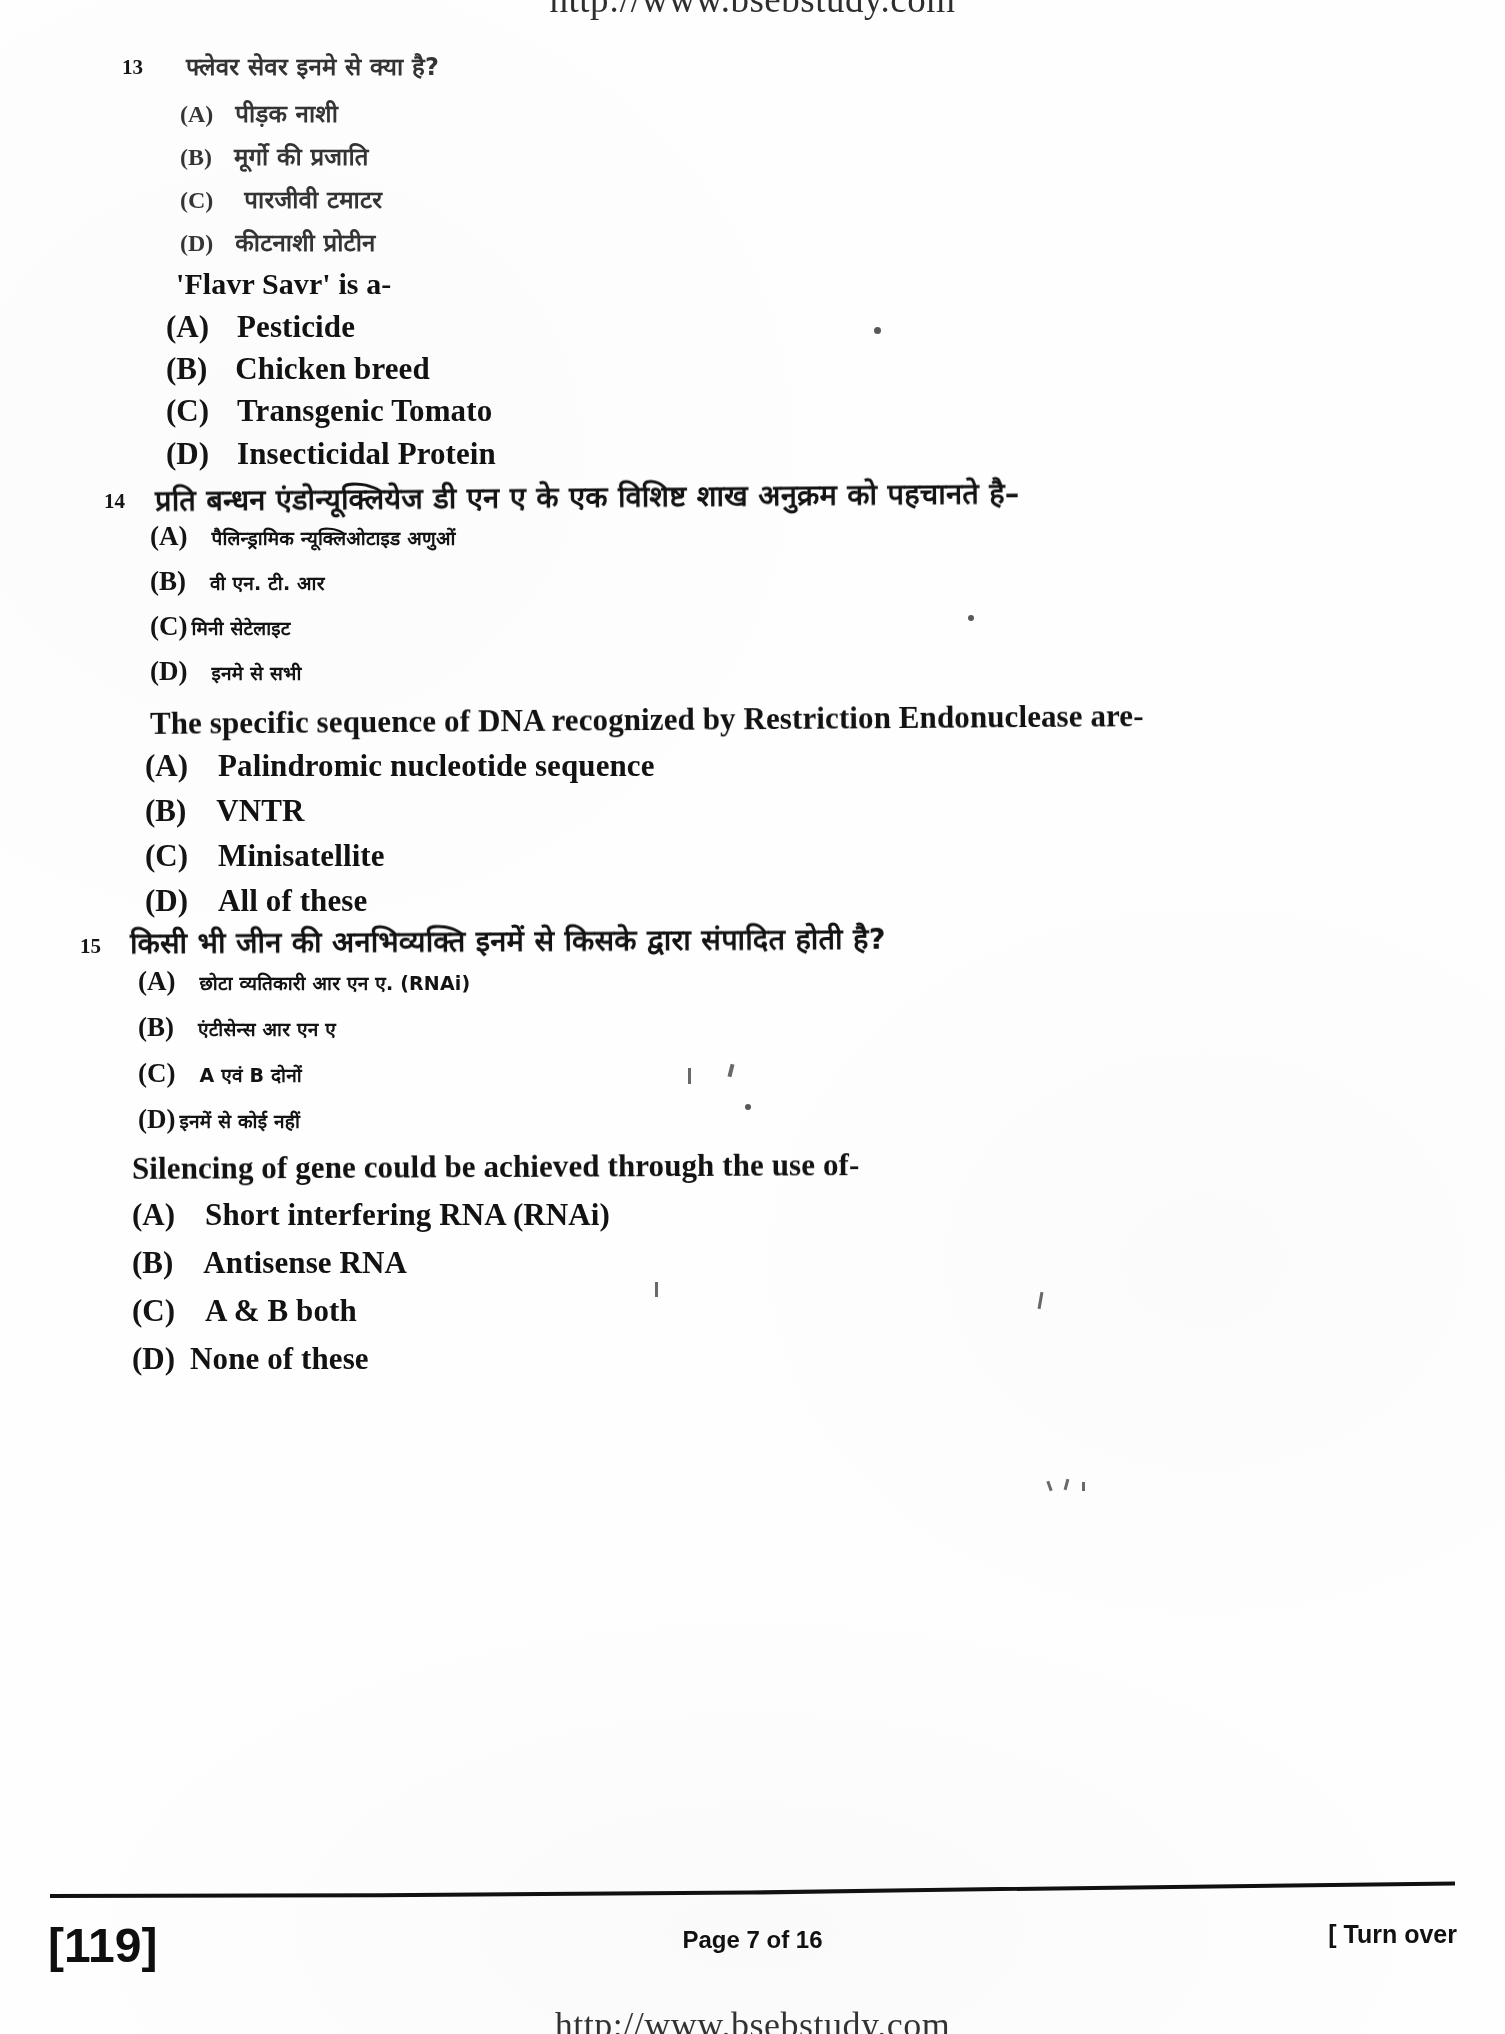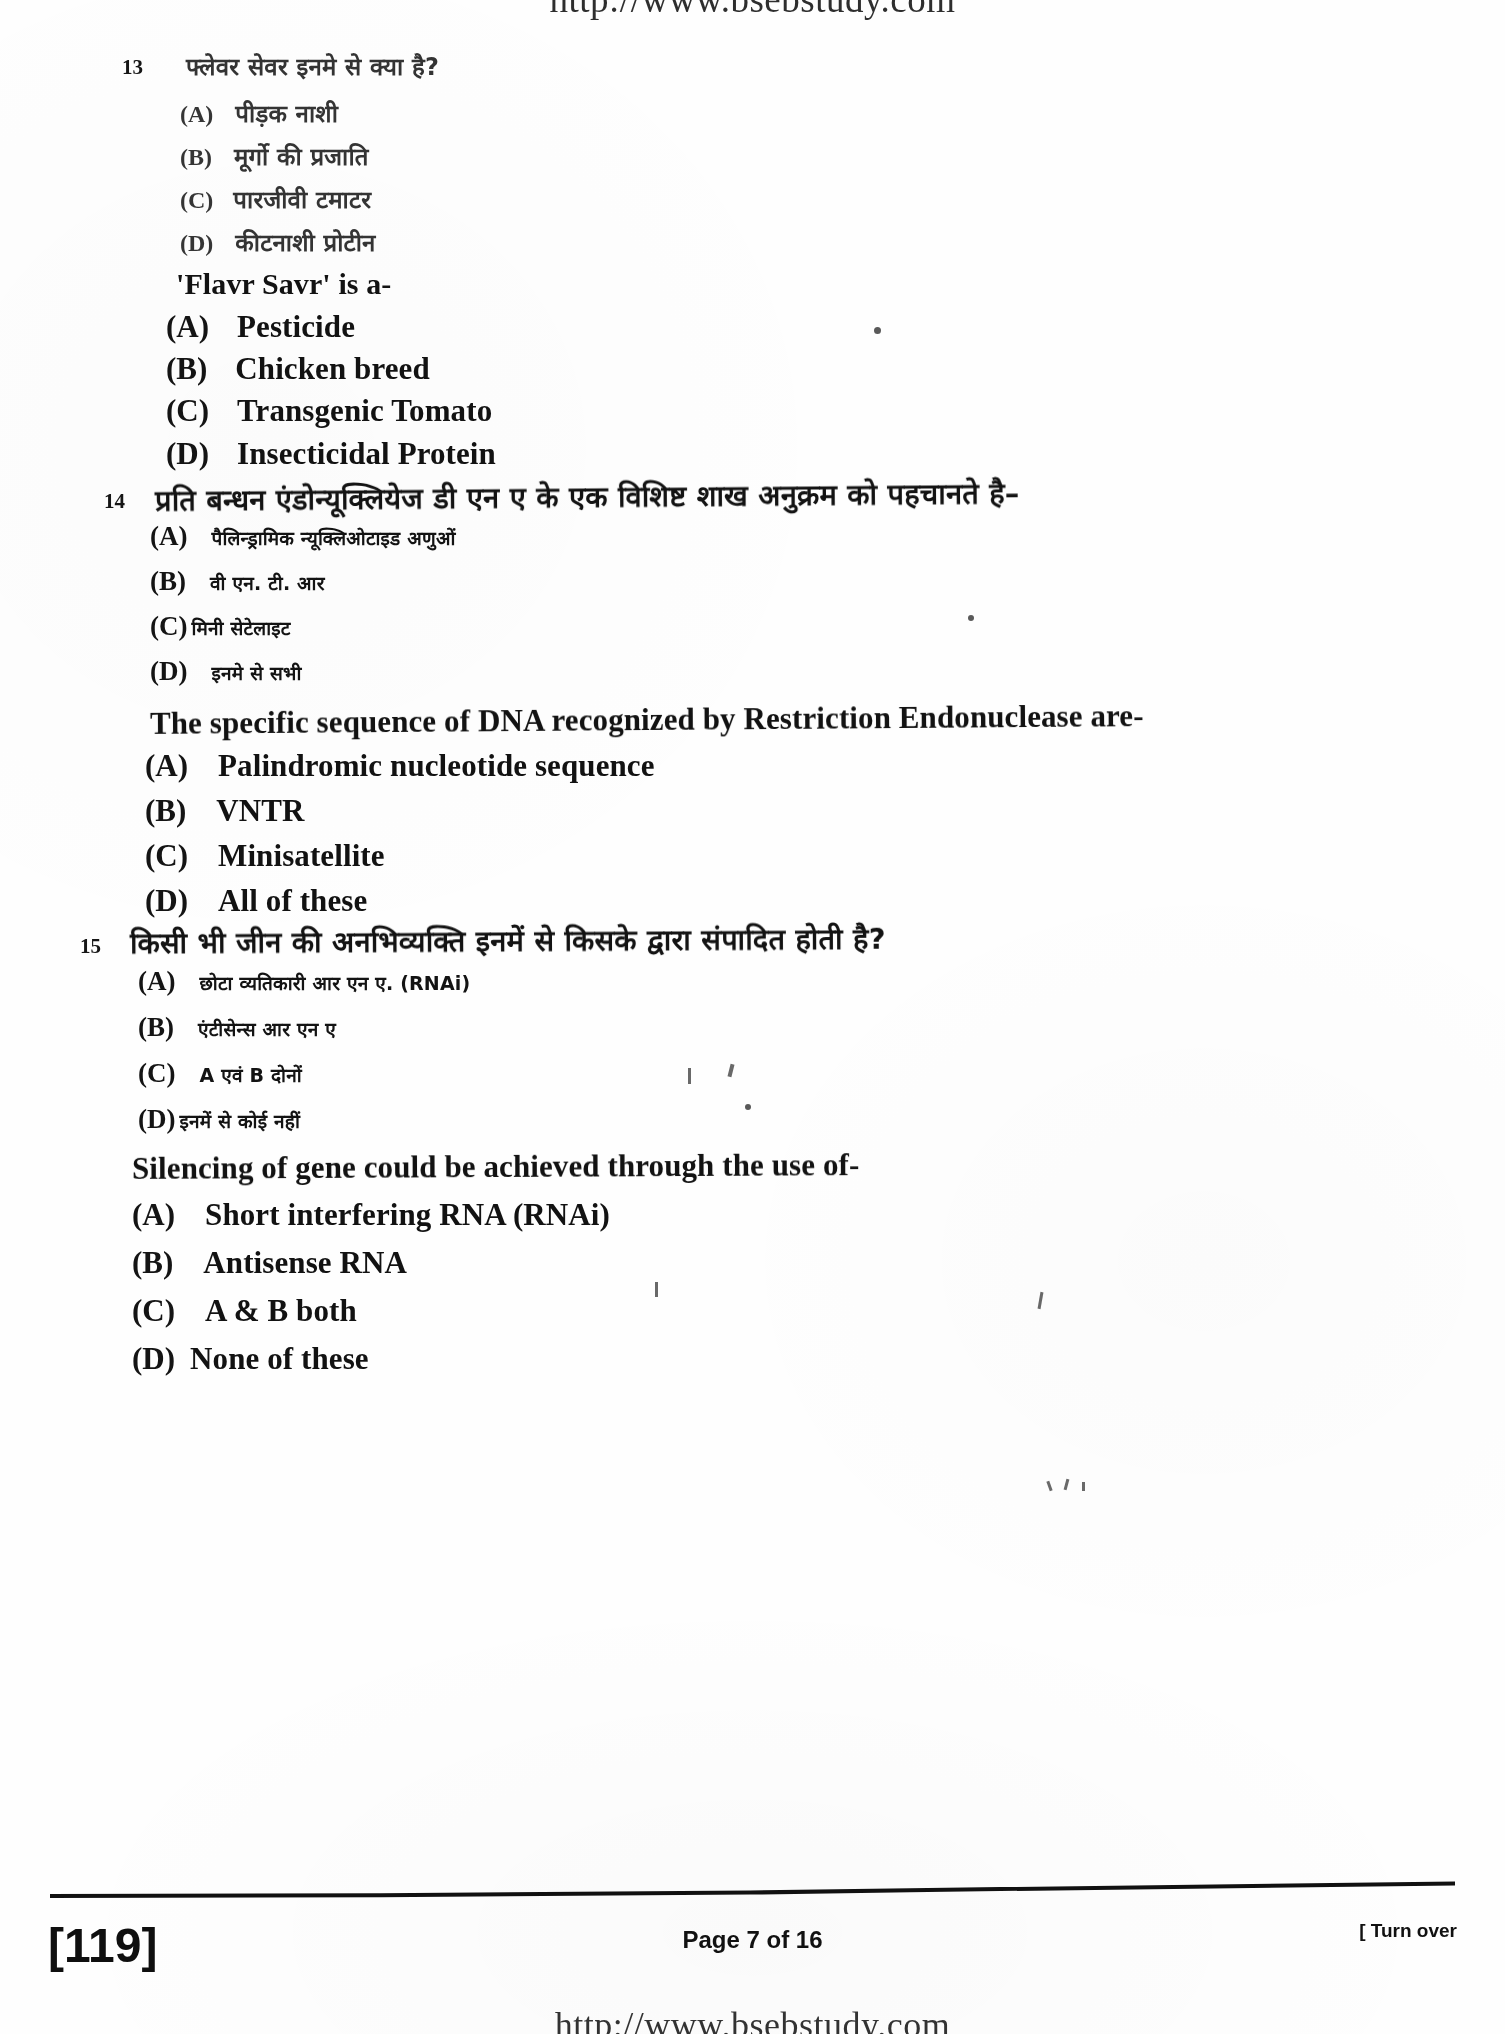"पारजीवी टमाटर" span.opt-text { margin-left: 16px -> 27px }
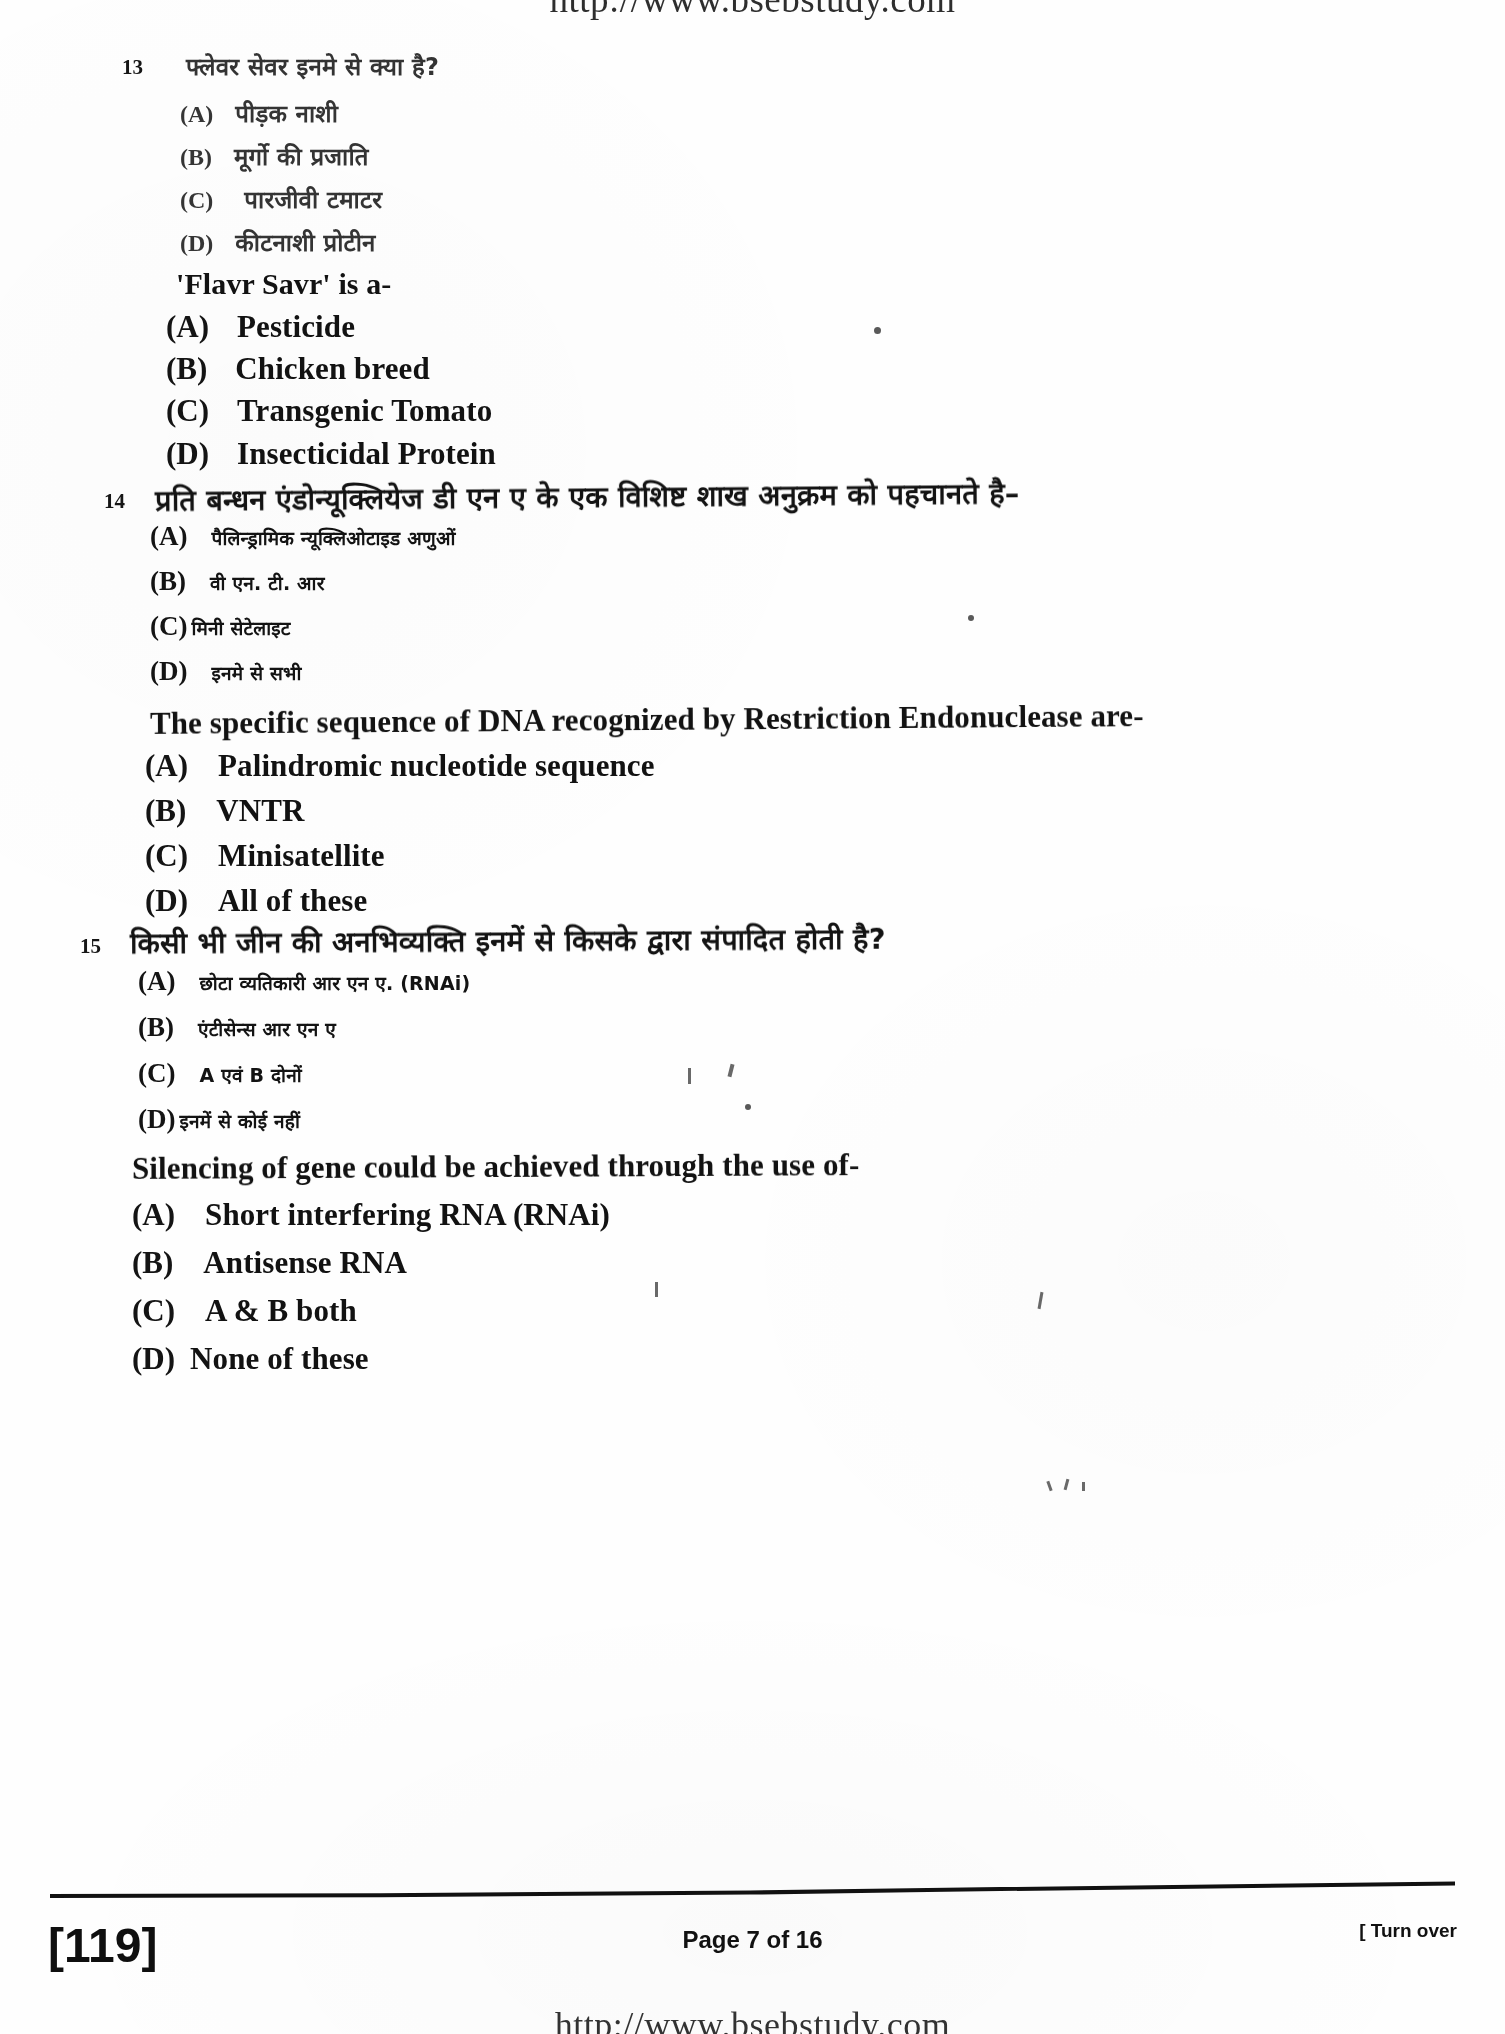"[ Turn over" .footer-turn { font-size: 19px -> 25px }
